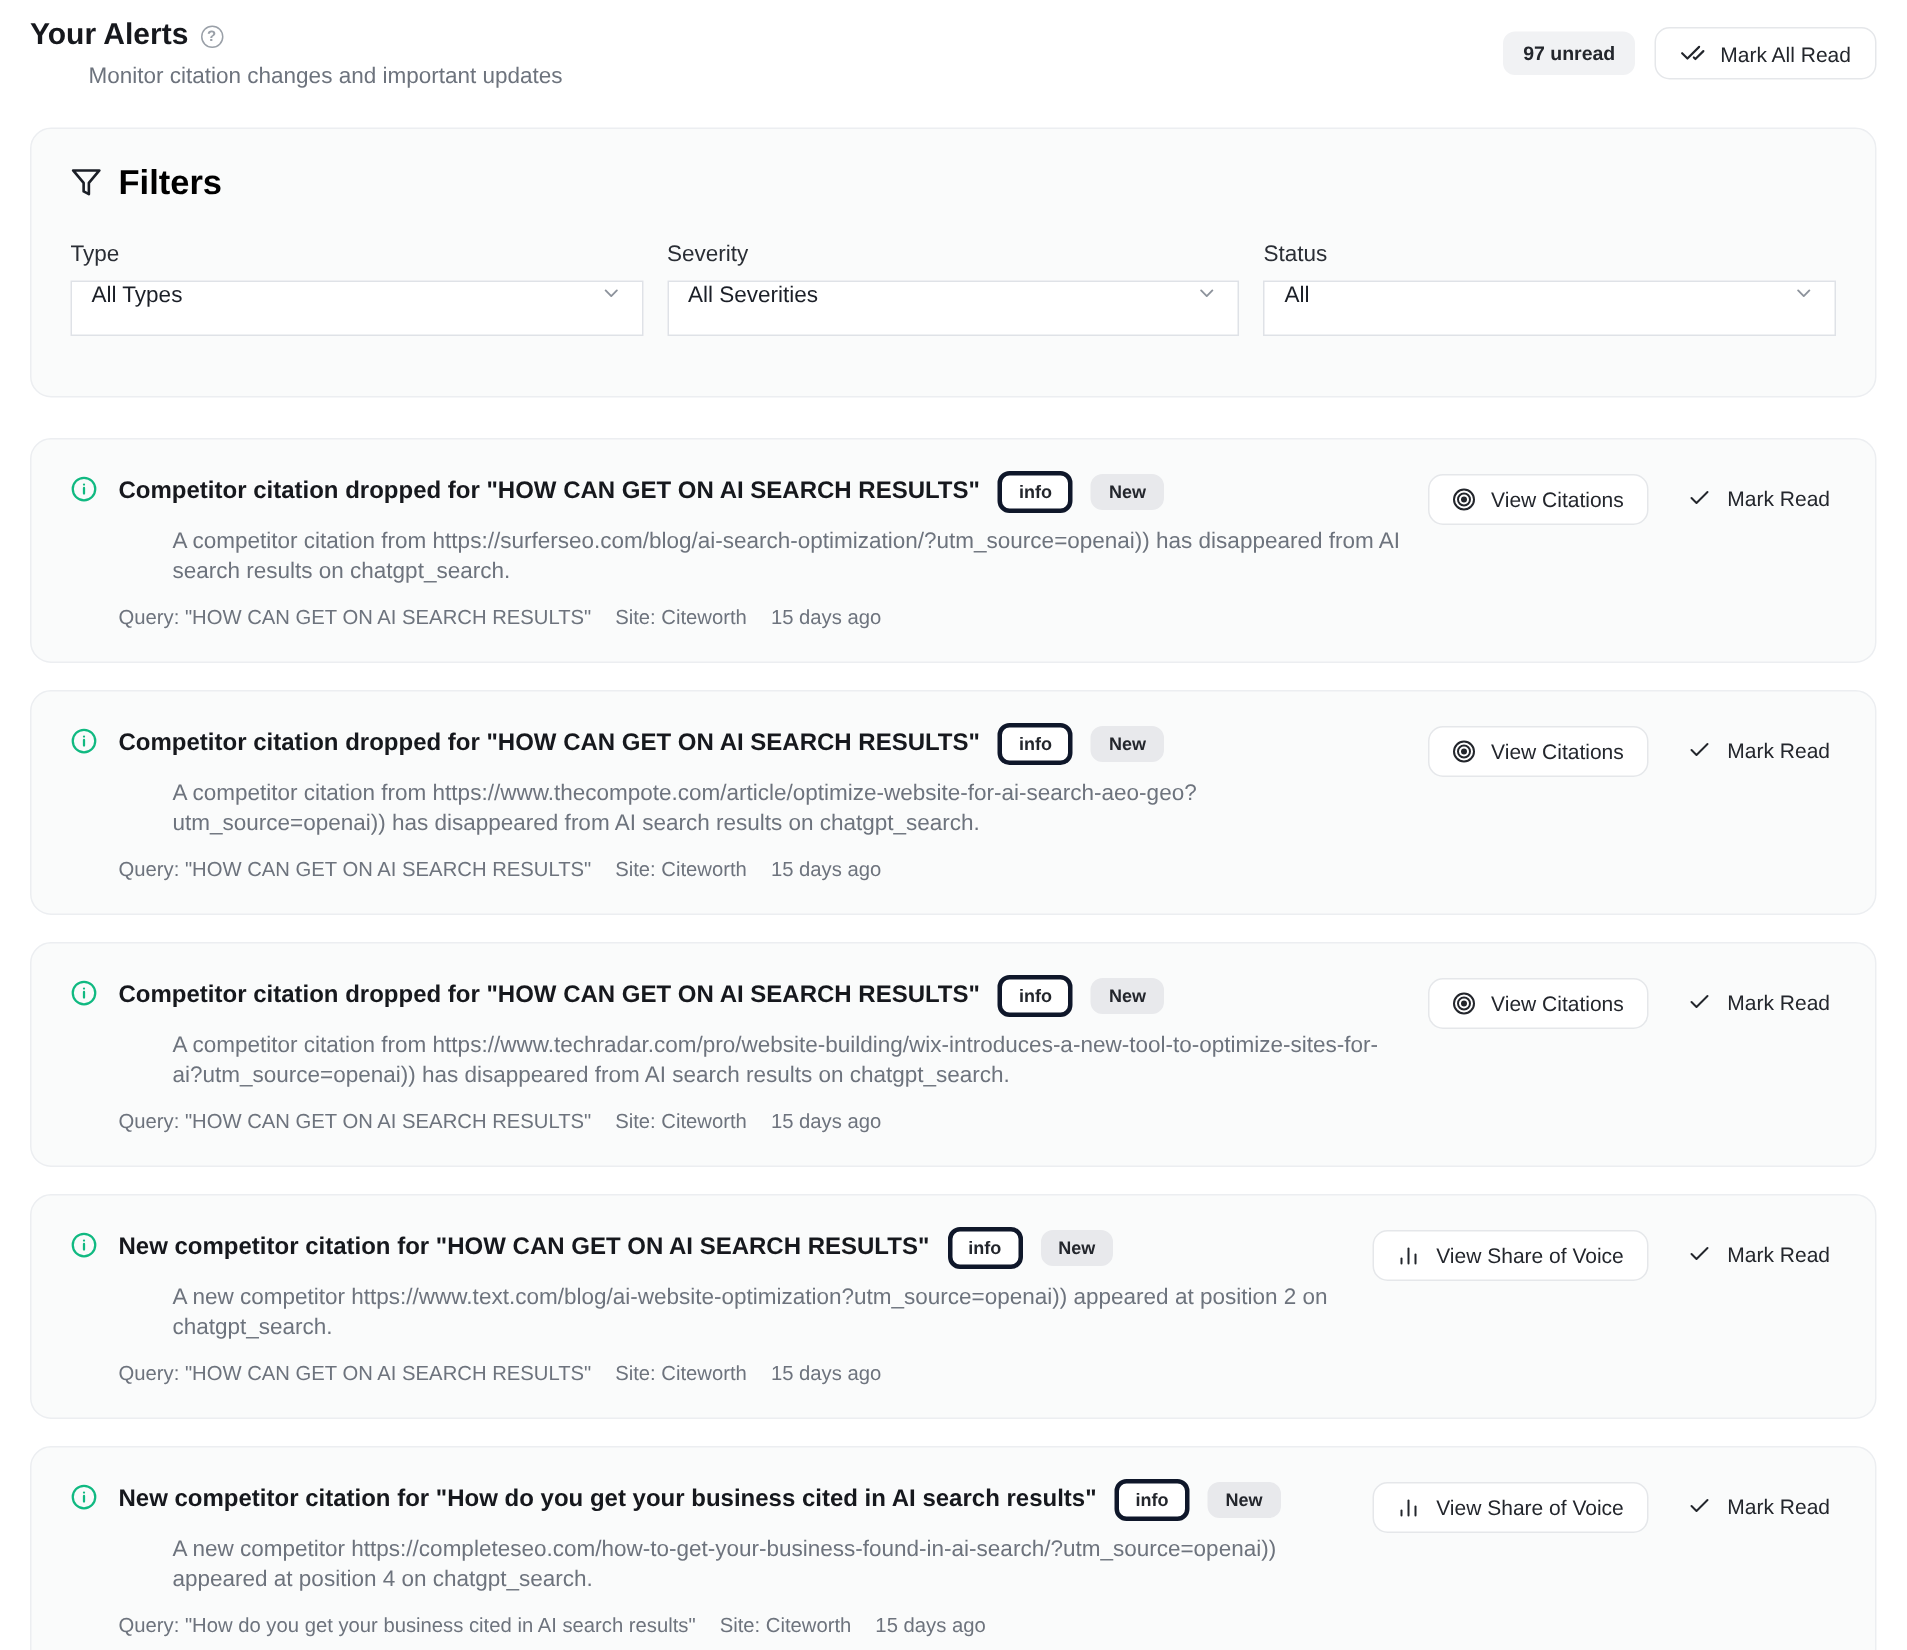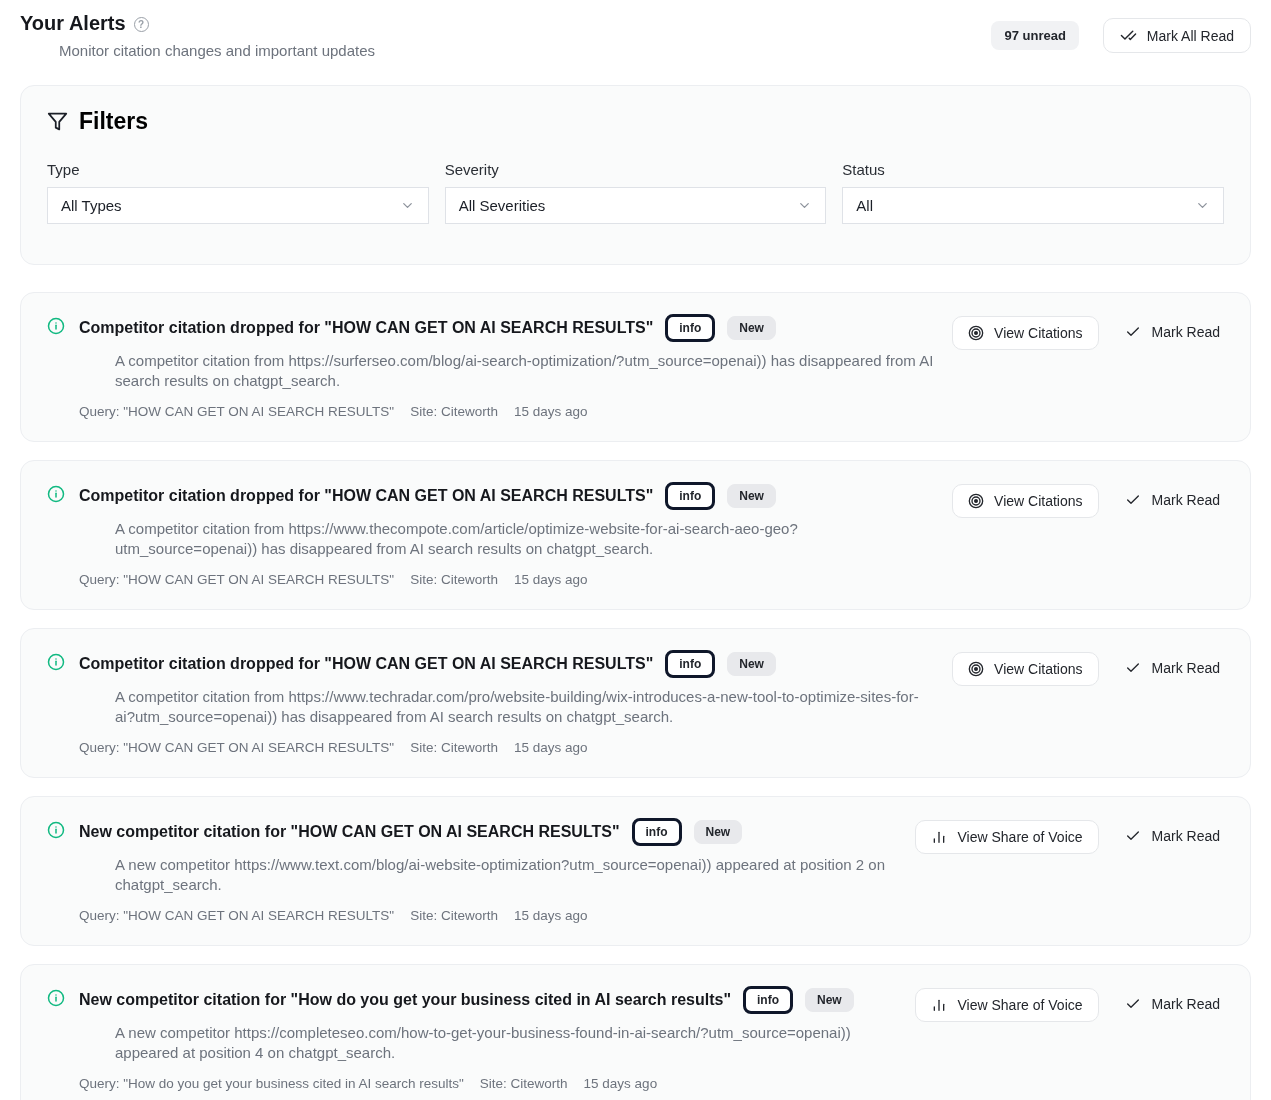"97 unread" .header-actions { gap: 24px -> 13px }
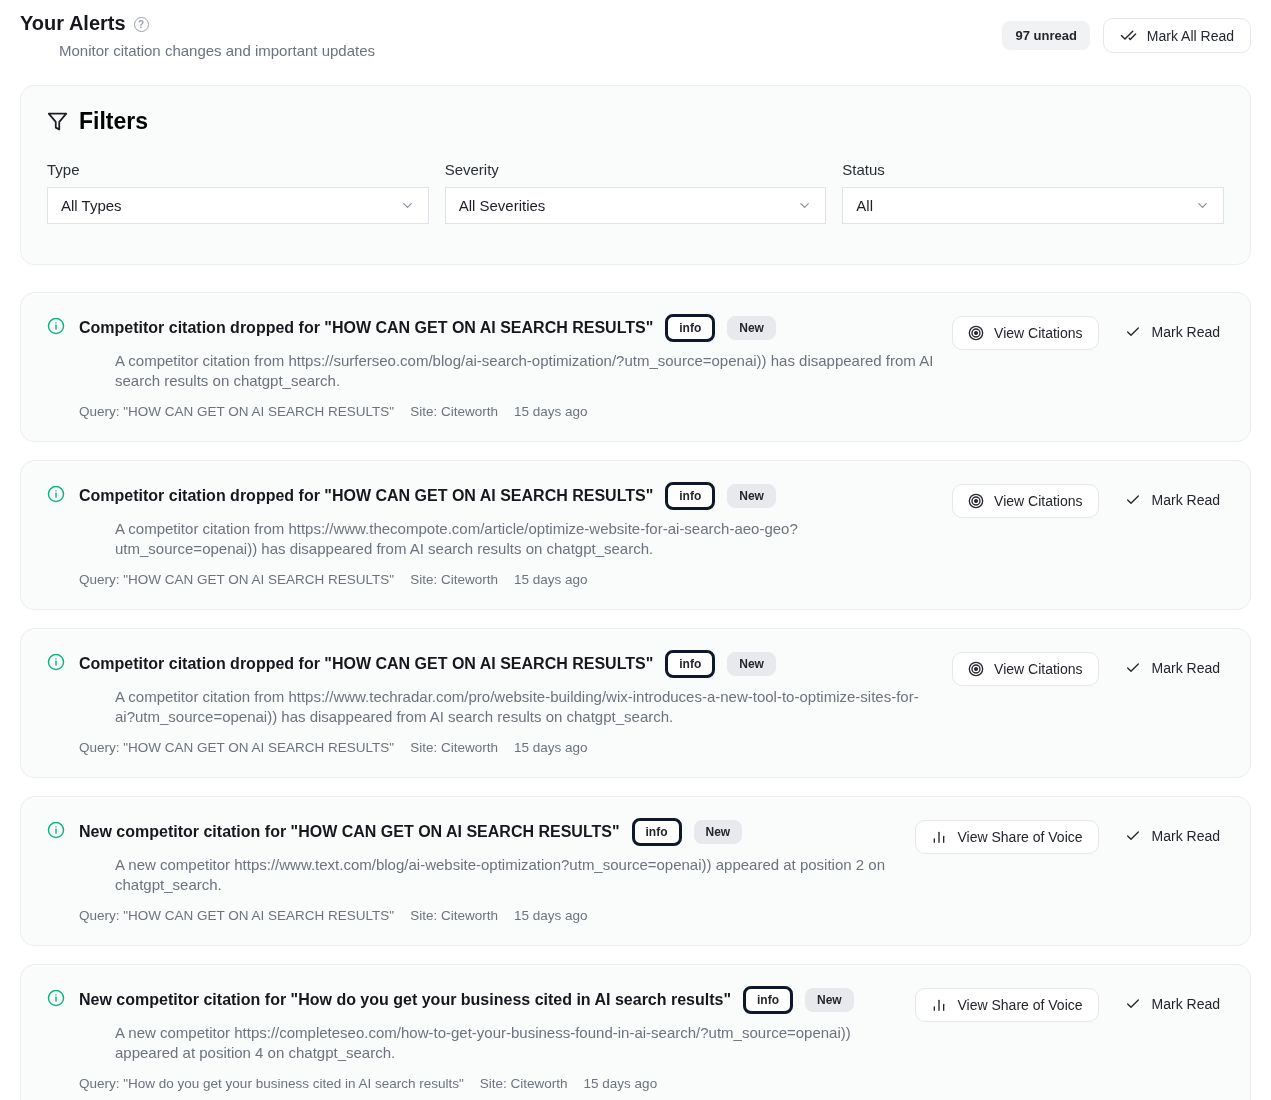"All Types" .select { align-items: center -> flex-start }
